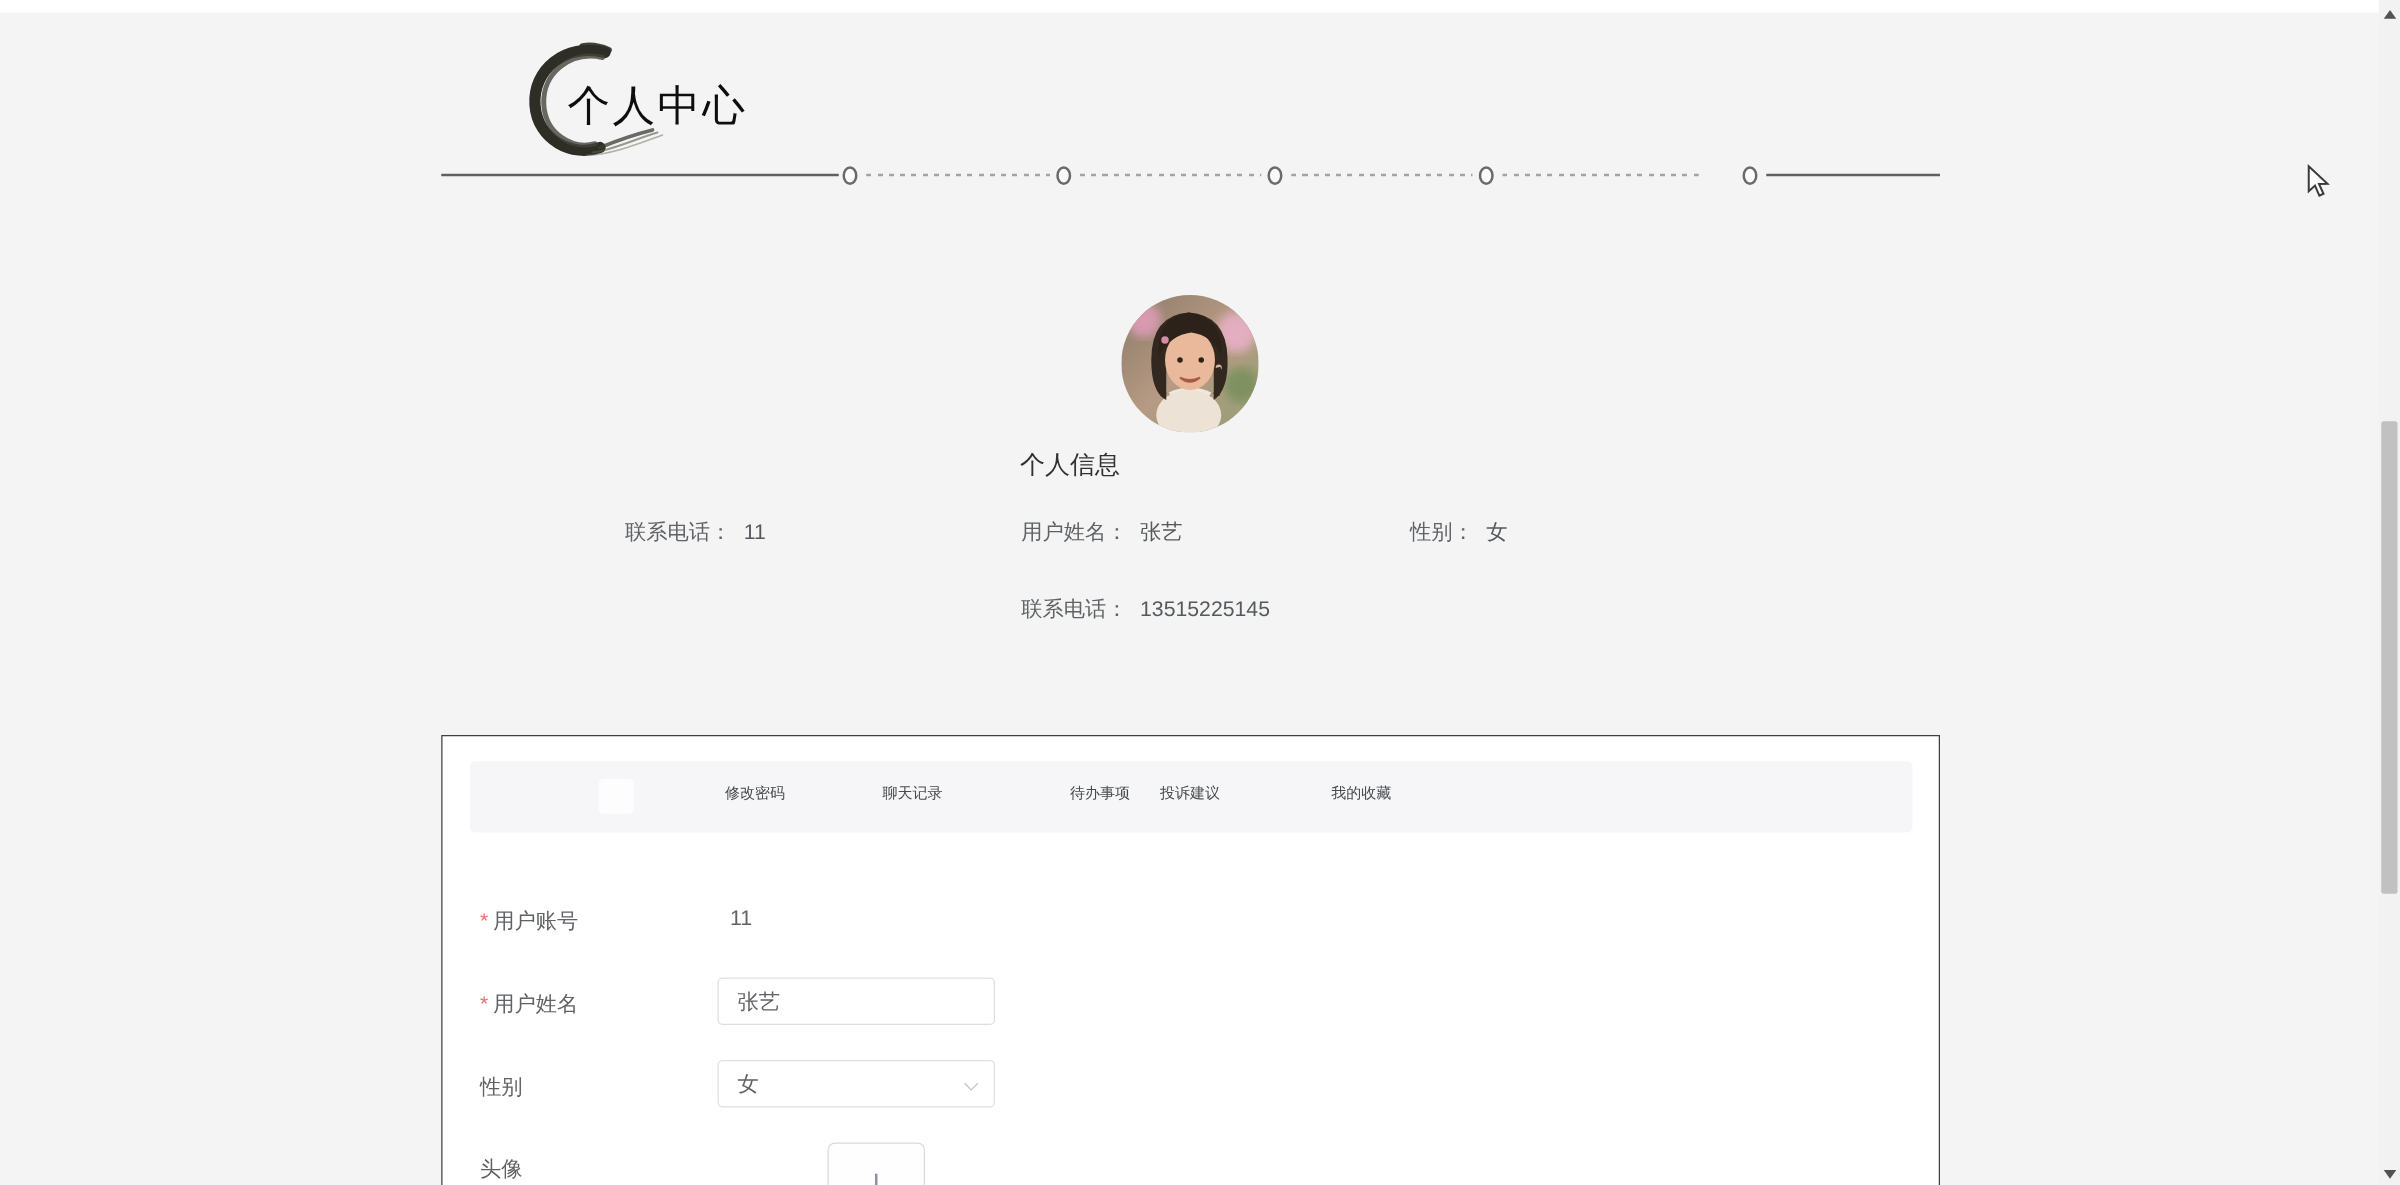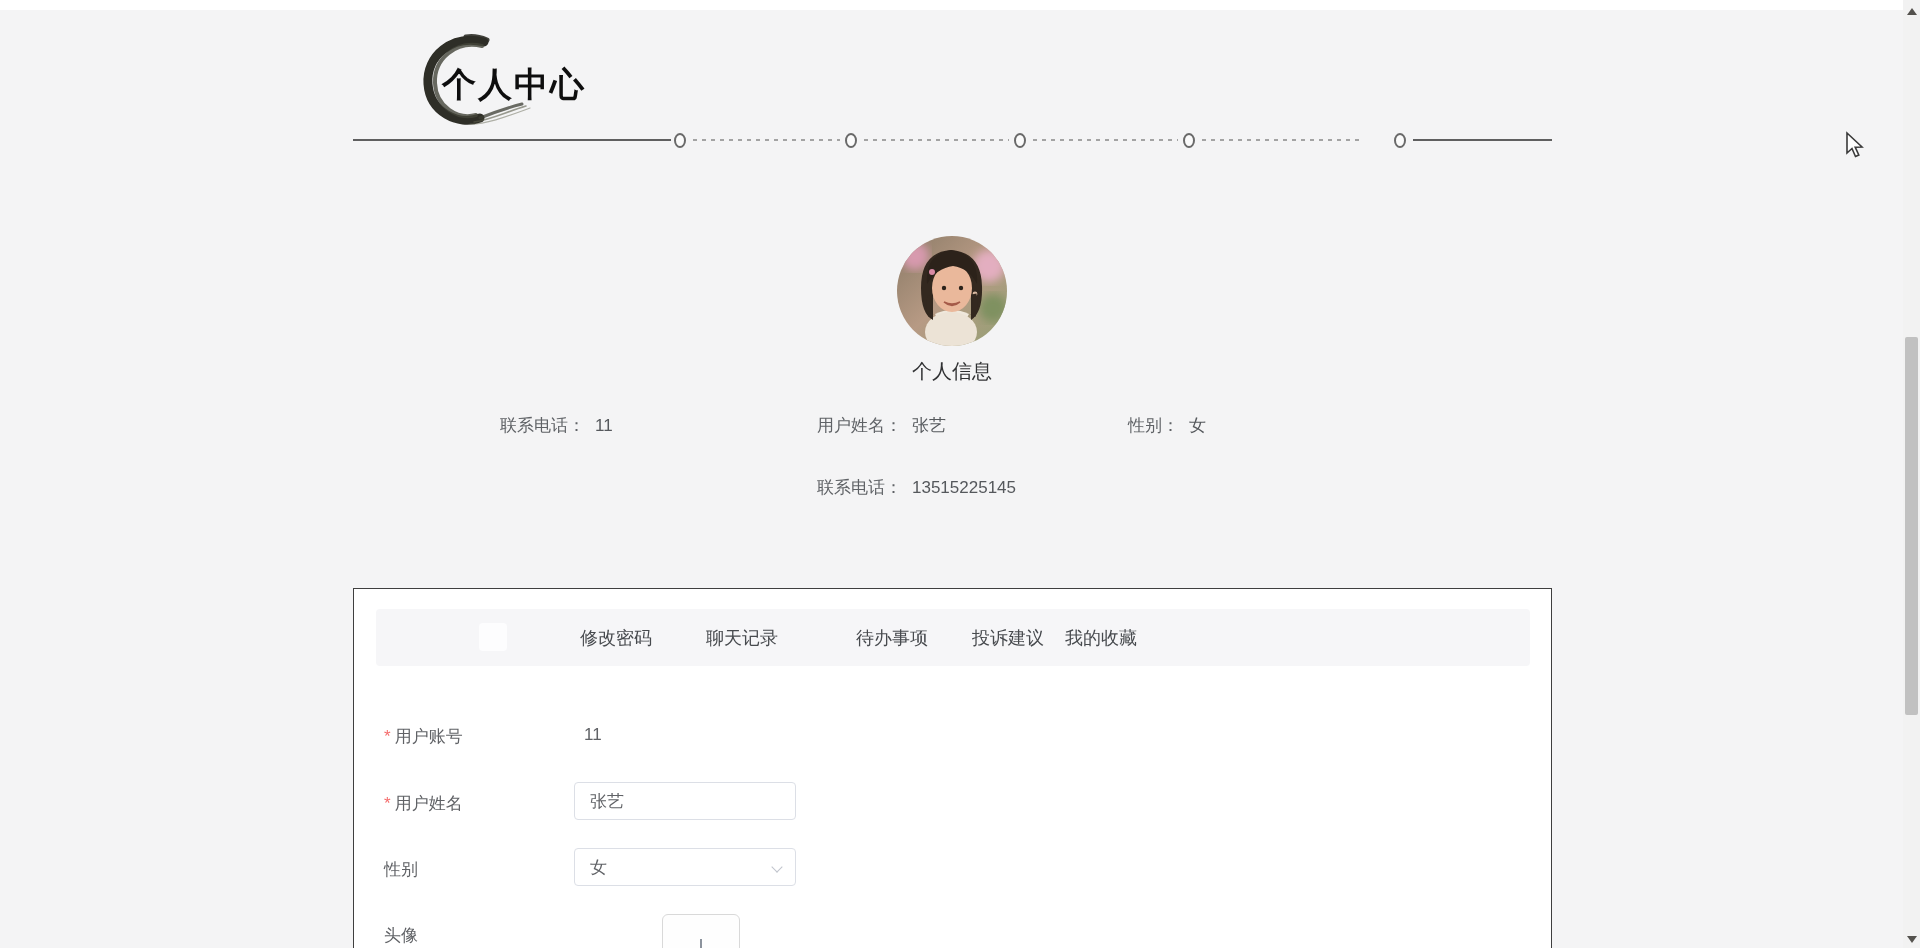"个人中心" .logo-text { font-weight: 700 -> 400; left: 28px -> 40px }
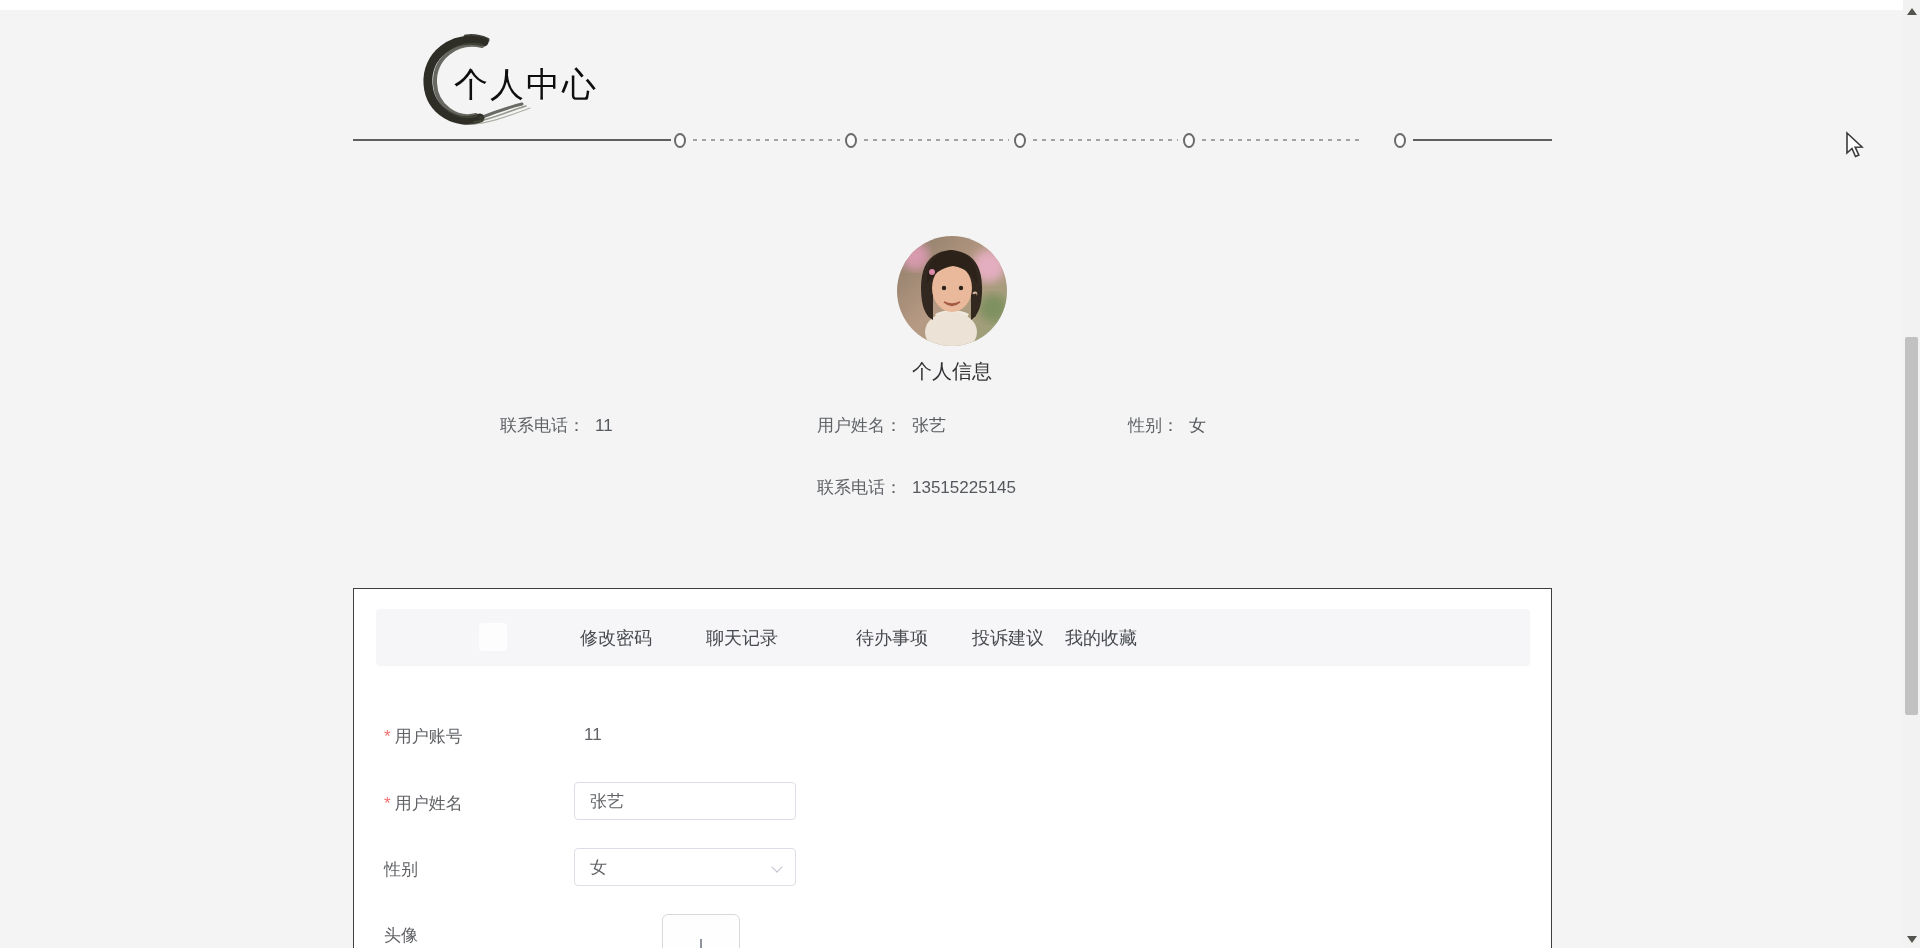"个人信息" .profile-title { left: 852px -> 816px; text-align: center -> left }
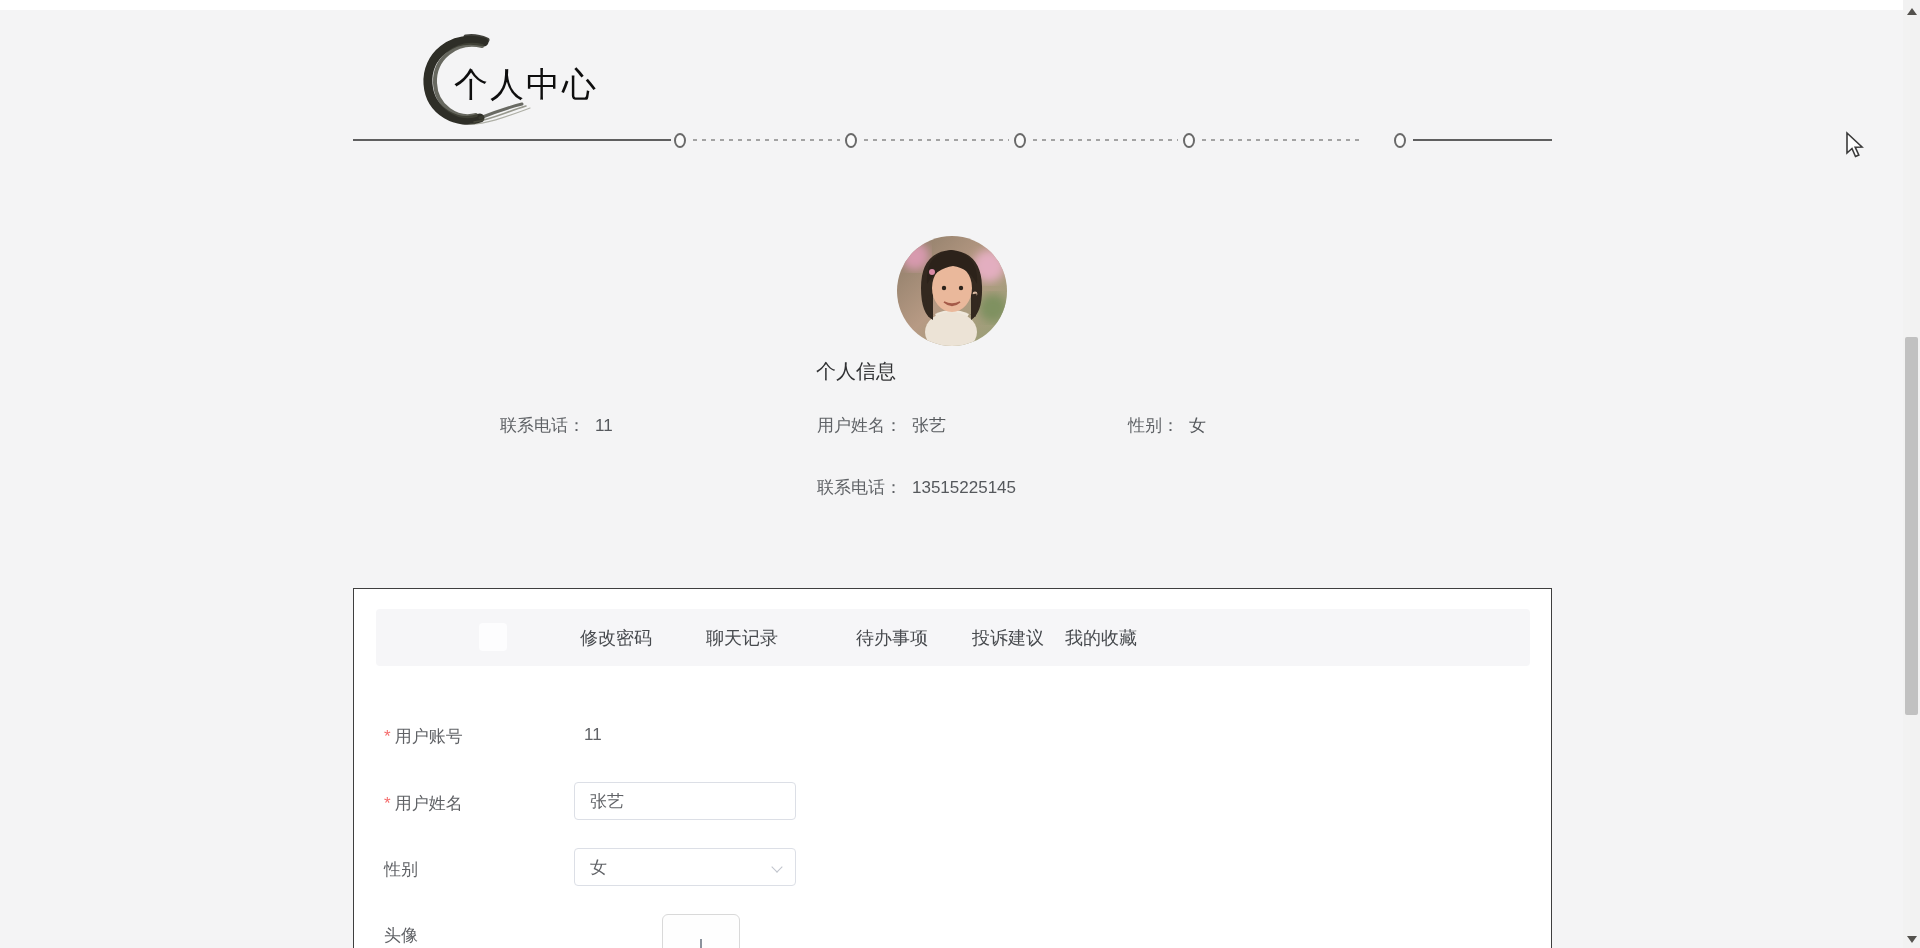"修改密码" .tab { font-size: 18px -> 12px }
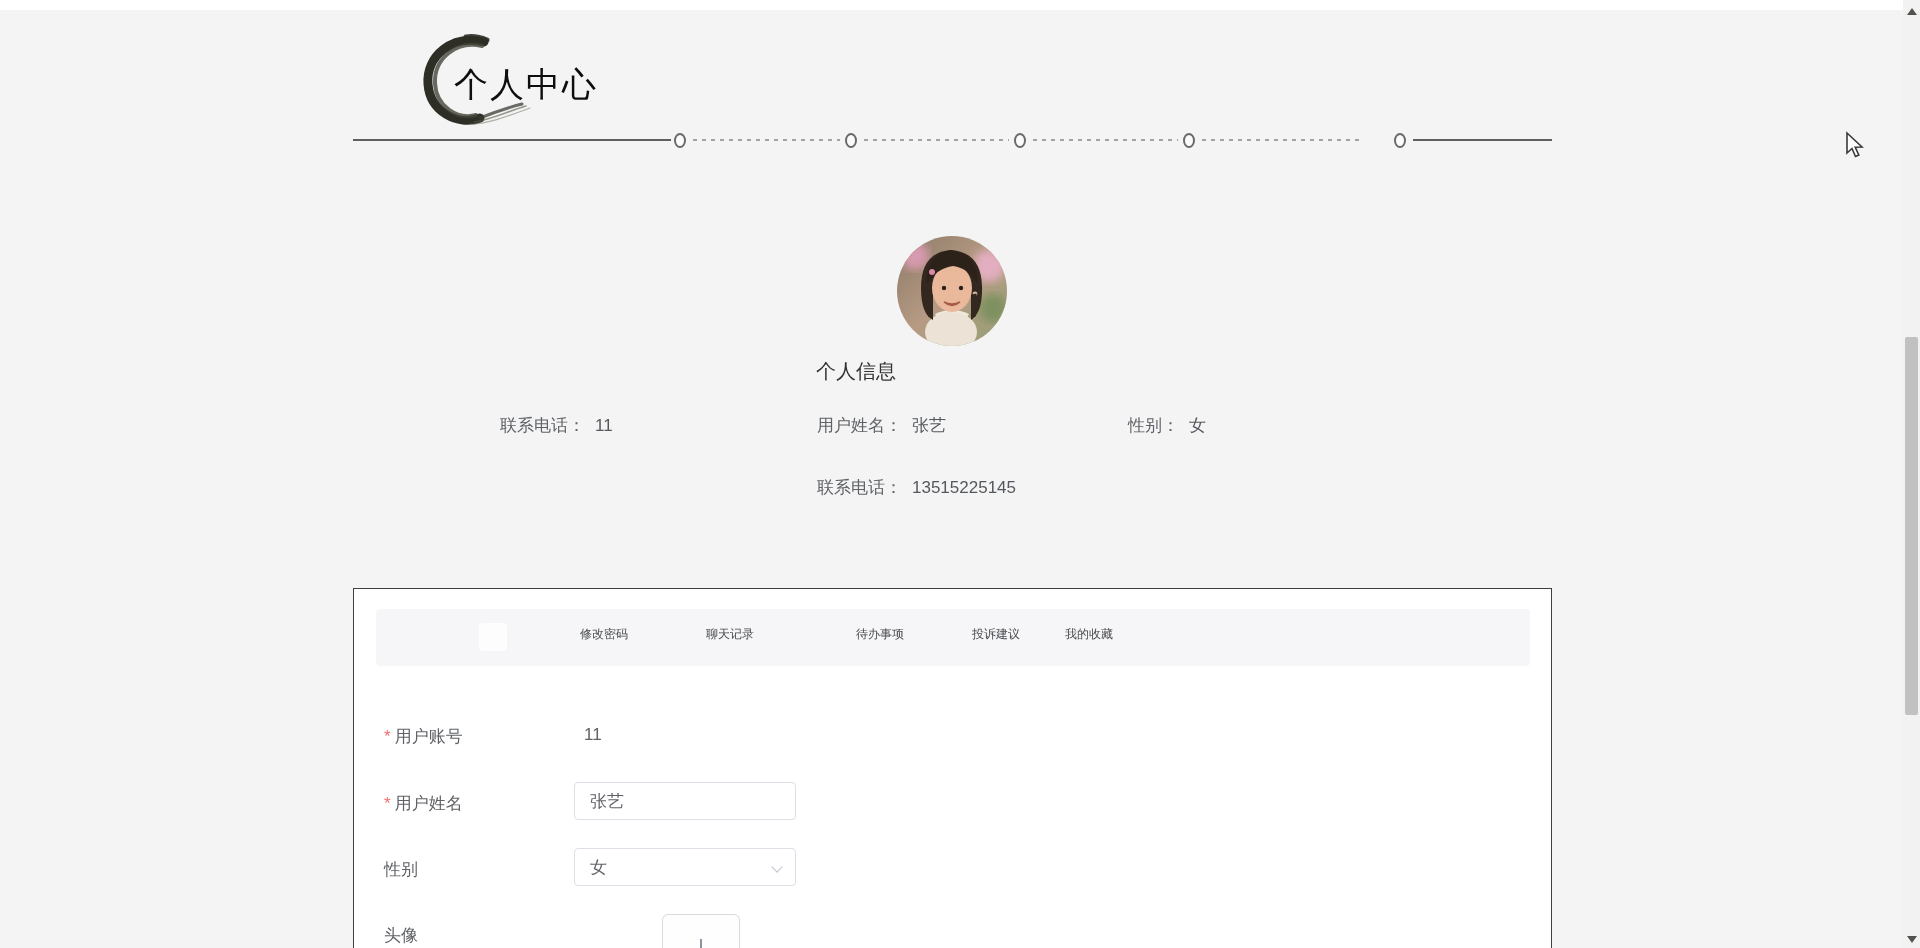"投诉建议" .tab:nth-of-type(5) { left: 596px -> 552px }
